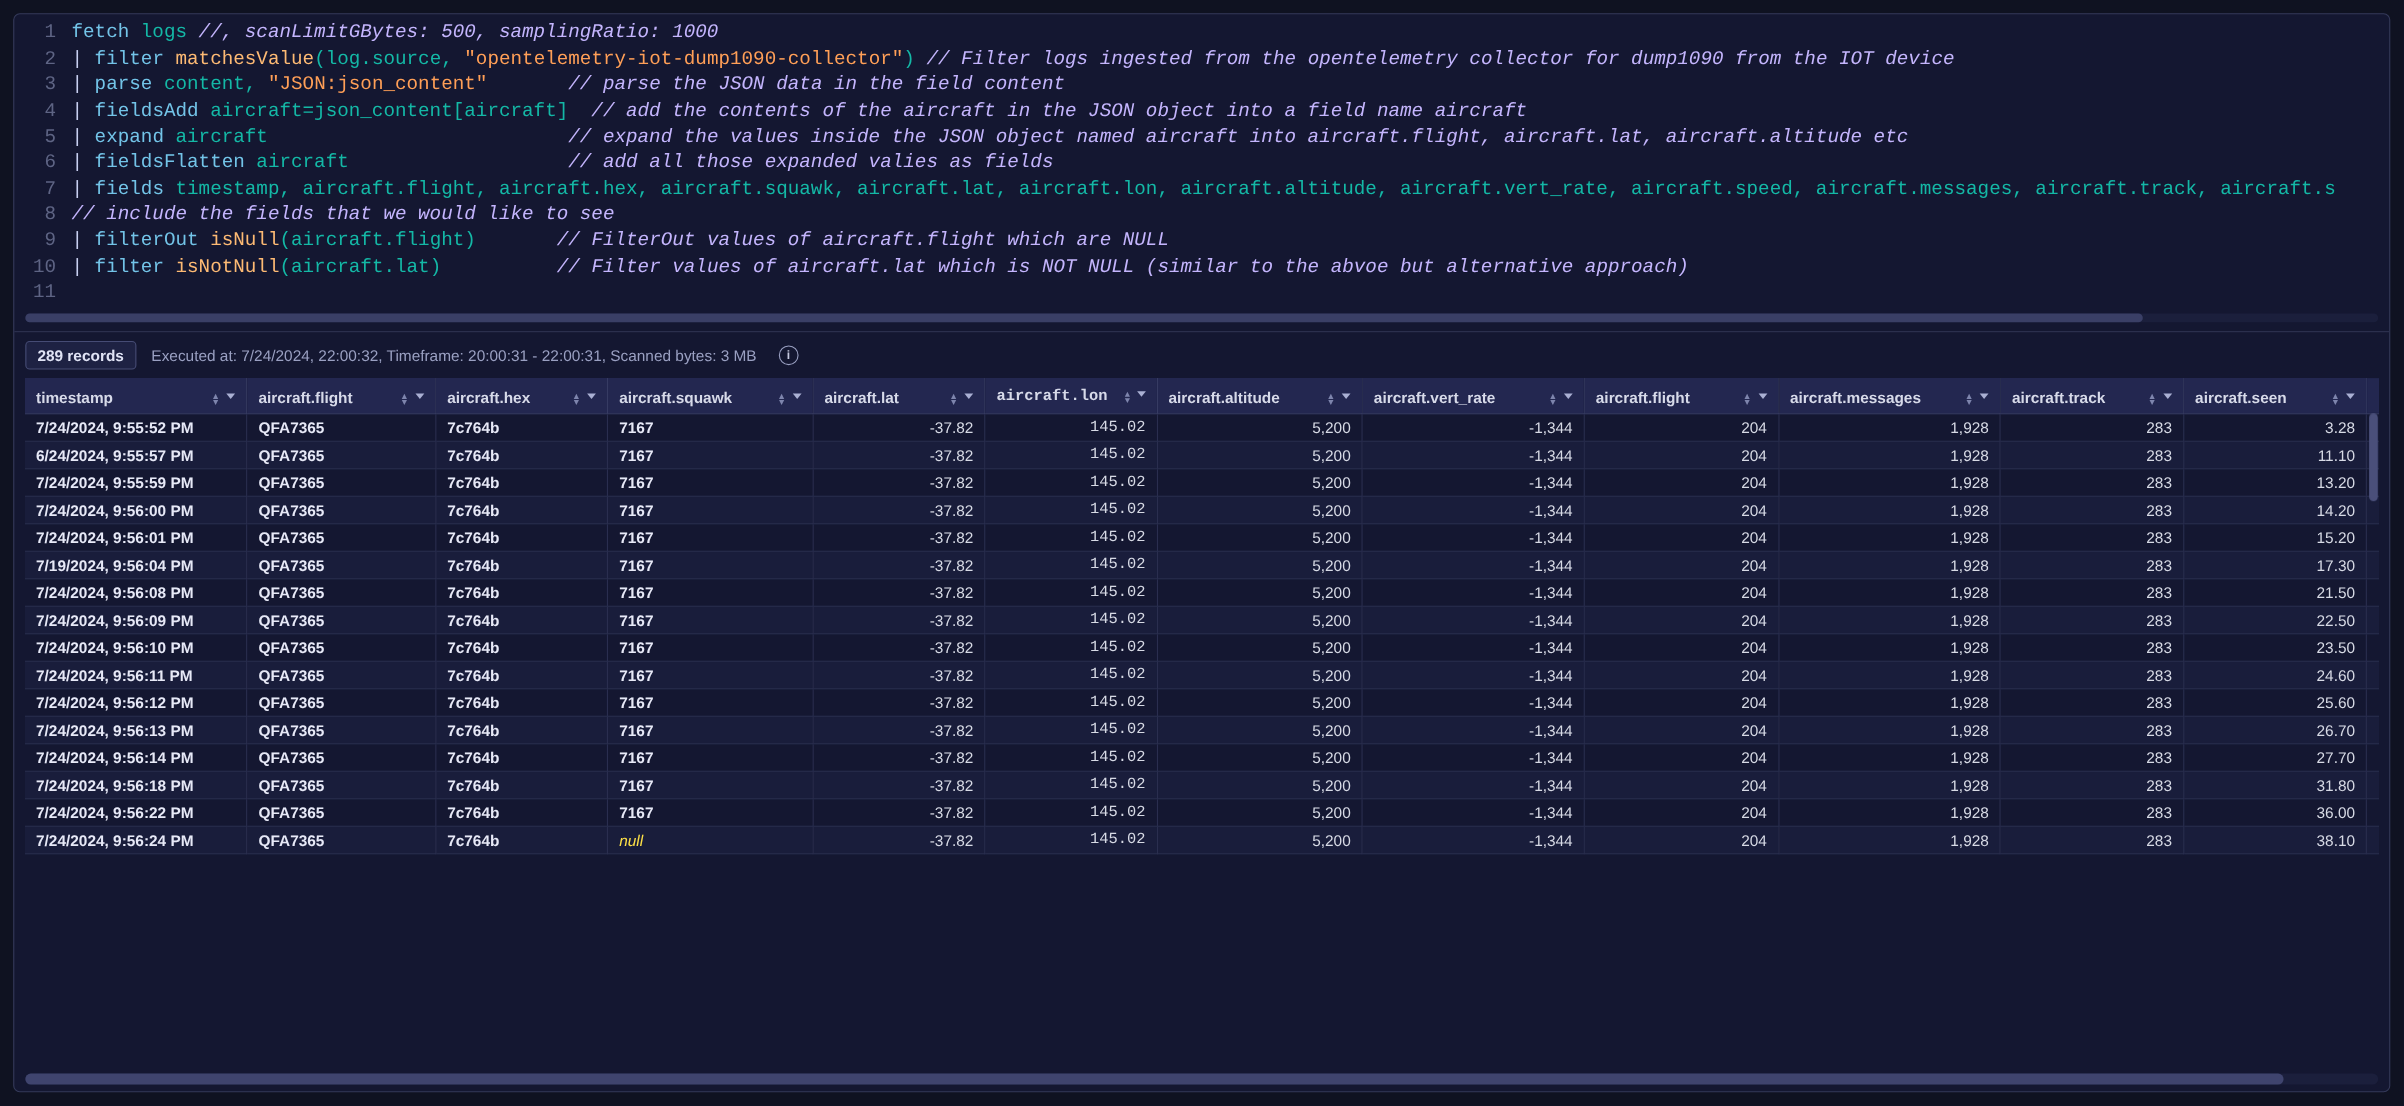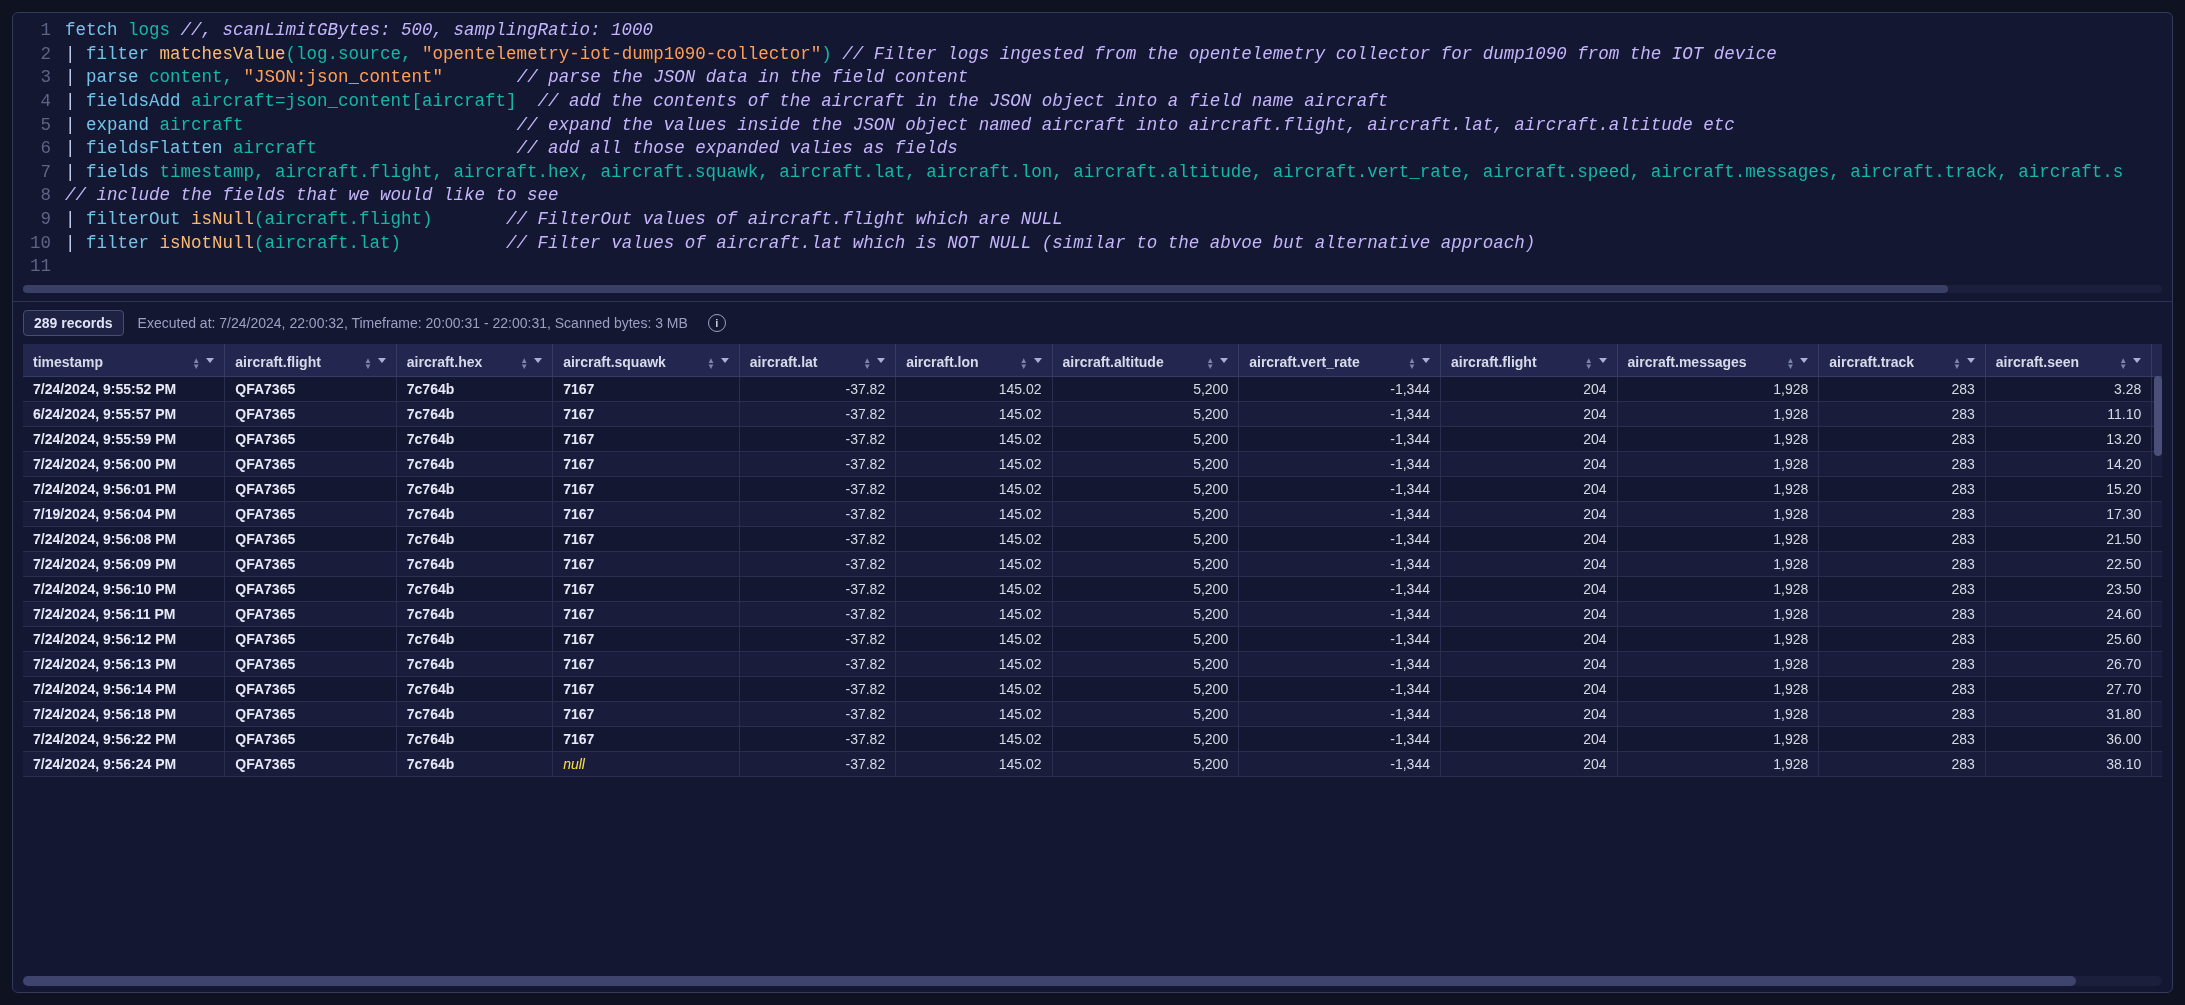"aircraft.lon" .col-lon { font-family: none -> Liberation Mono, monospace }
